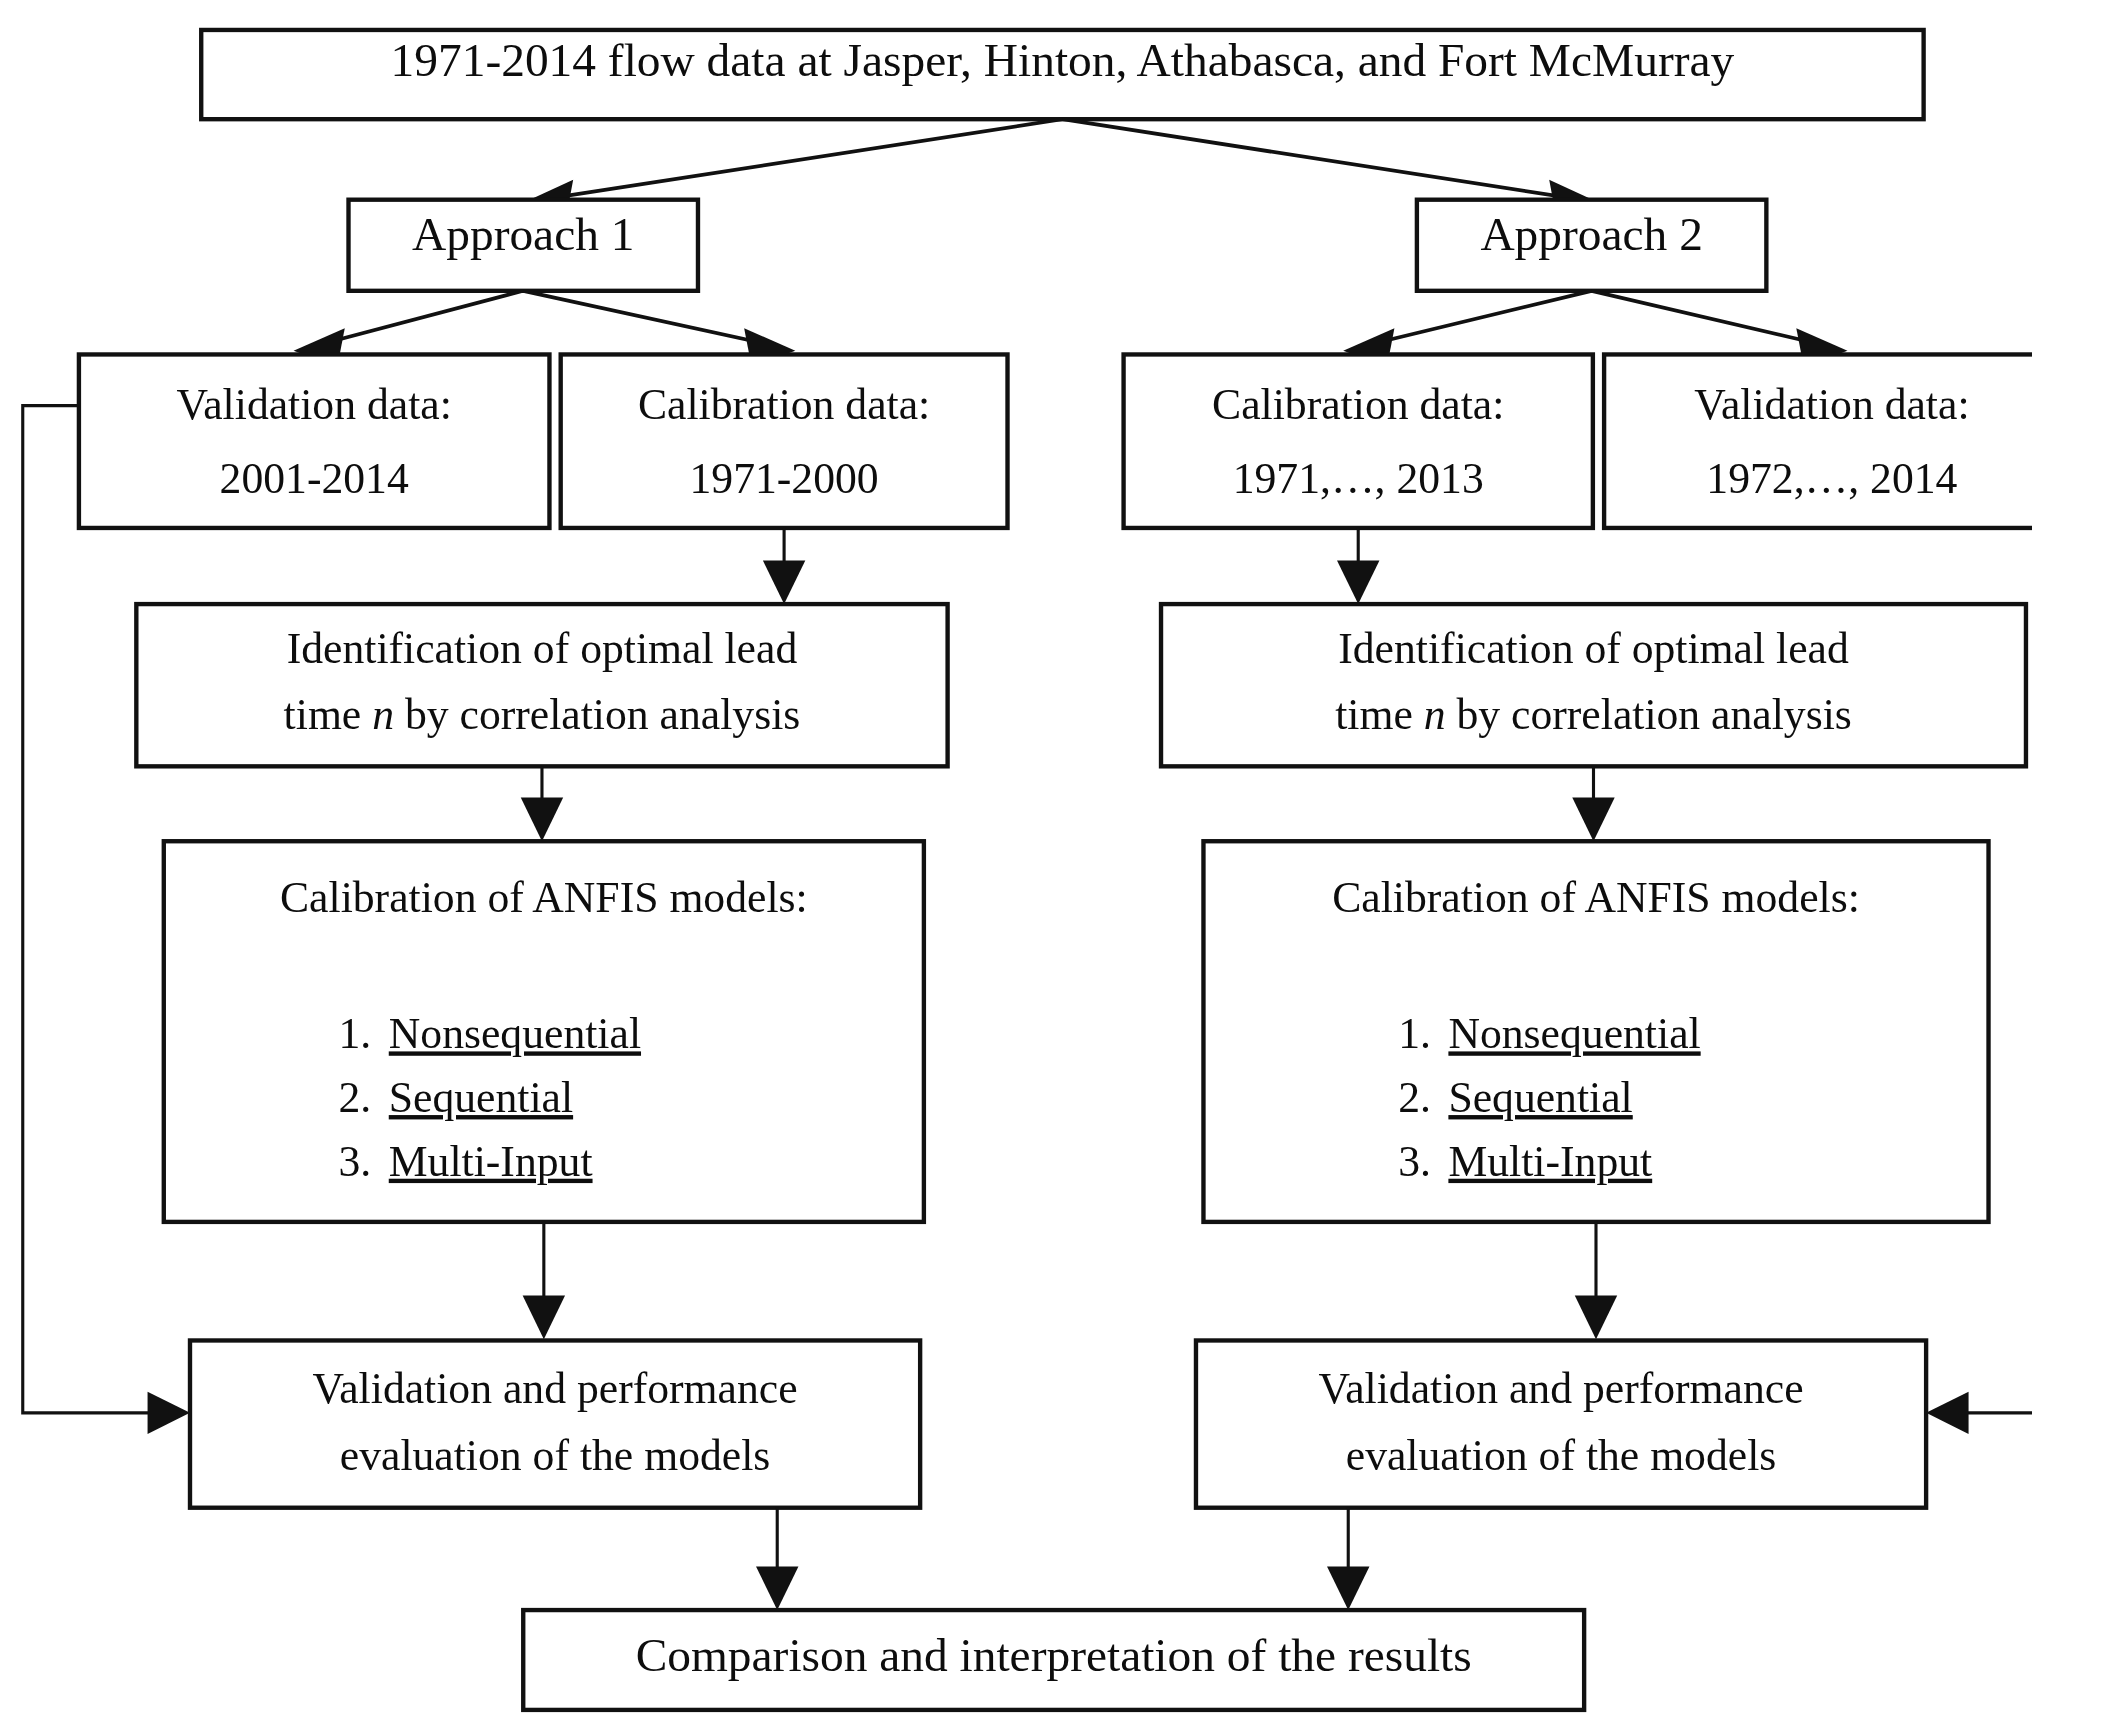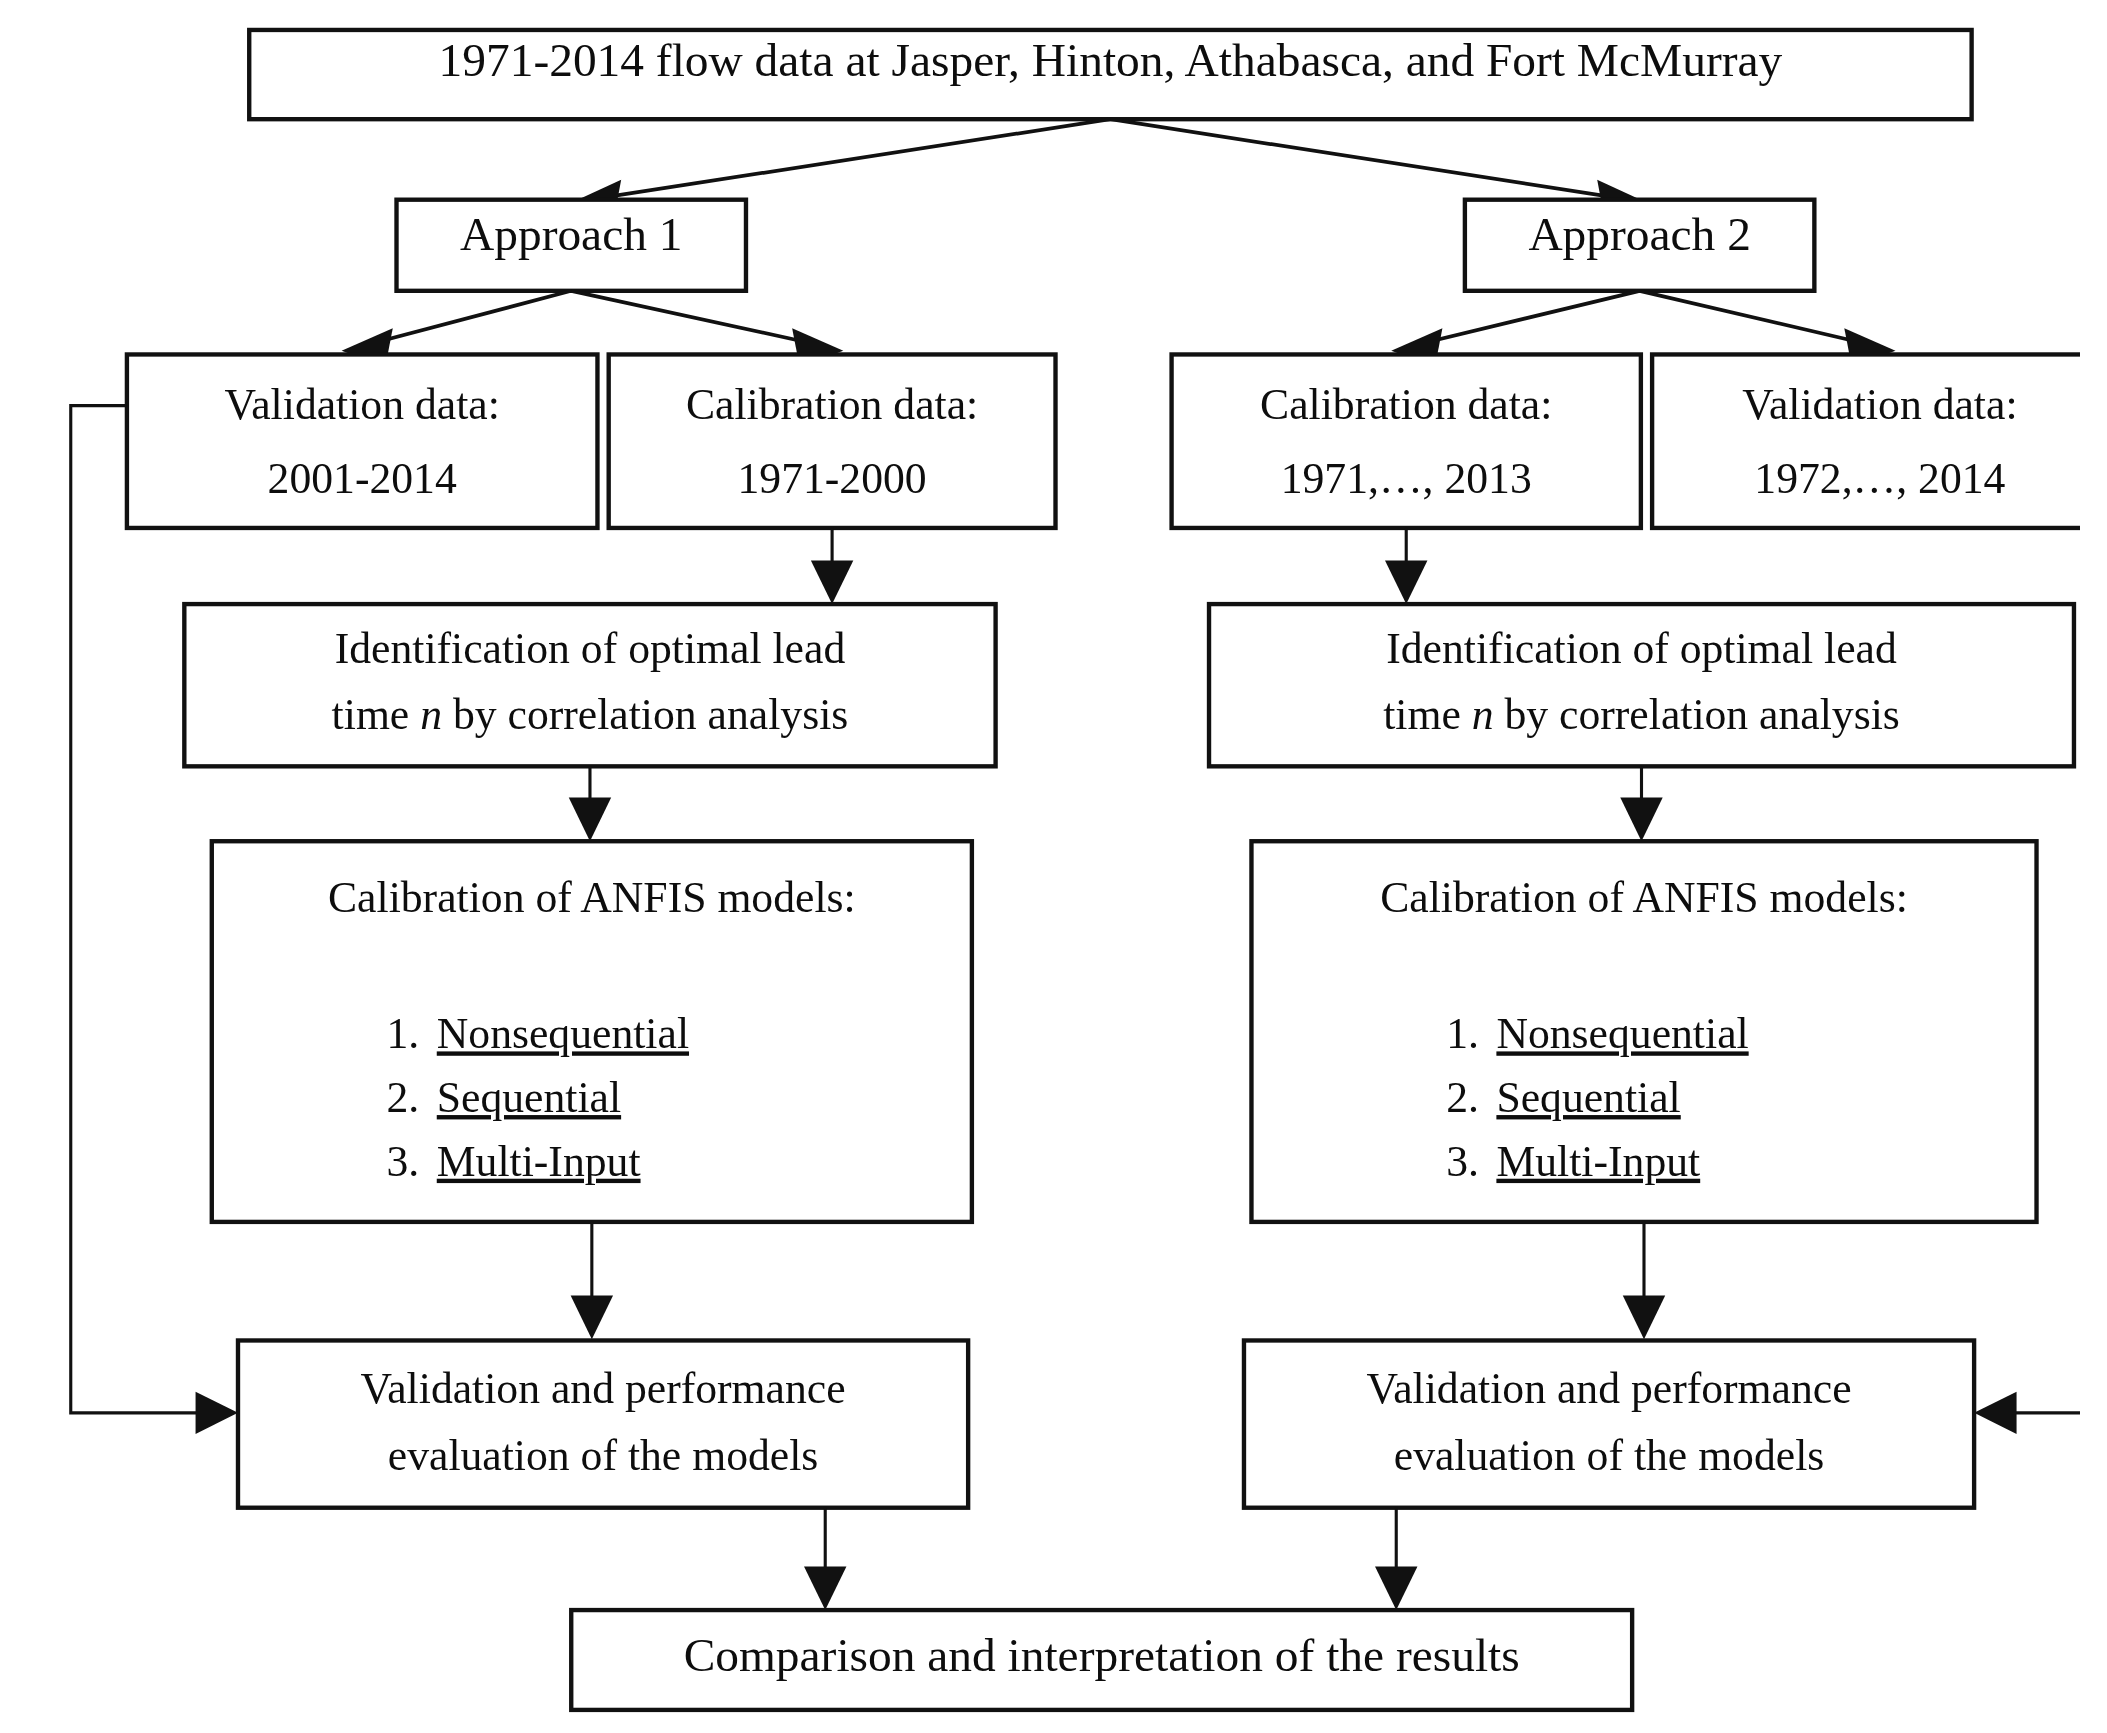"1971-2014 flow data at Jasper," #page { margin-left: 48px -> none }
